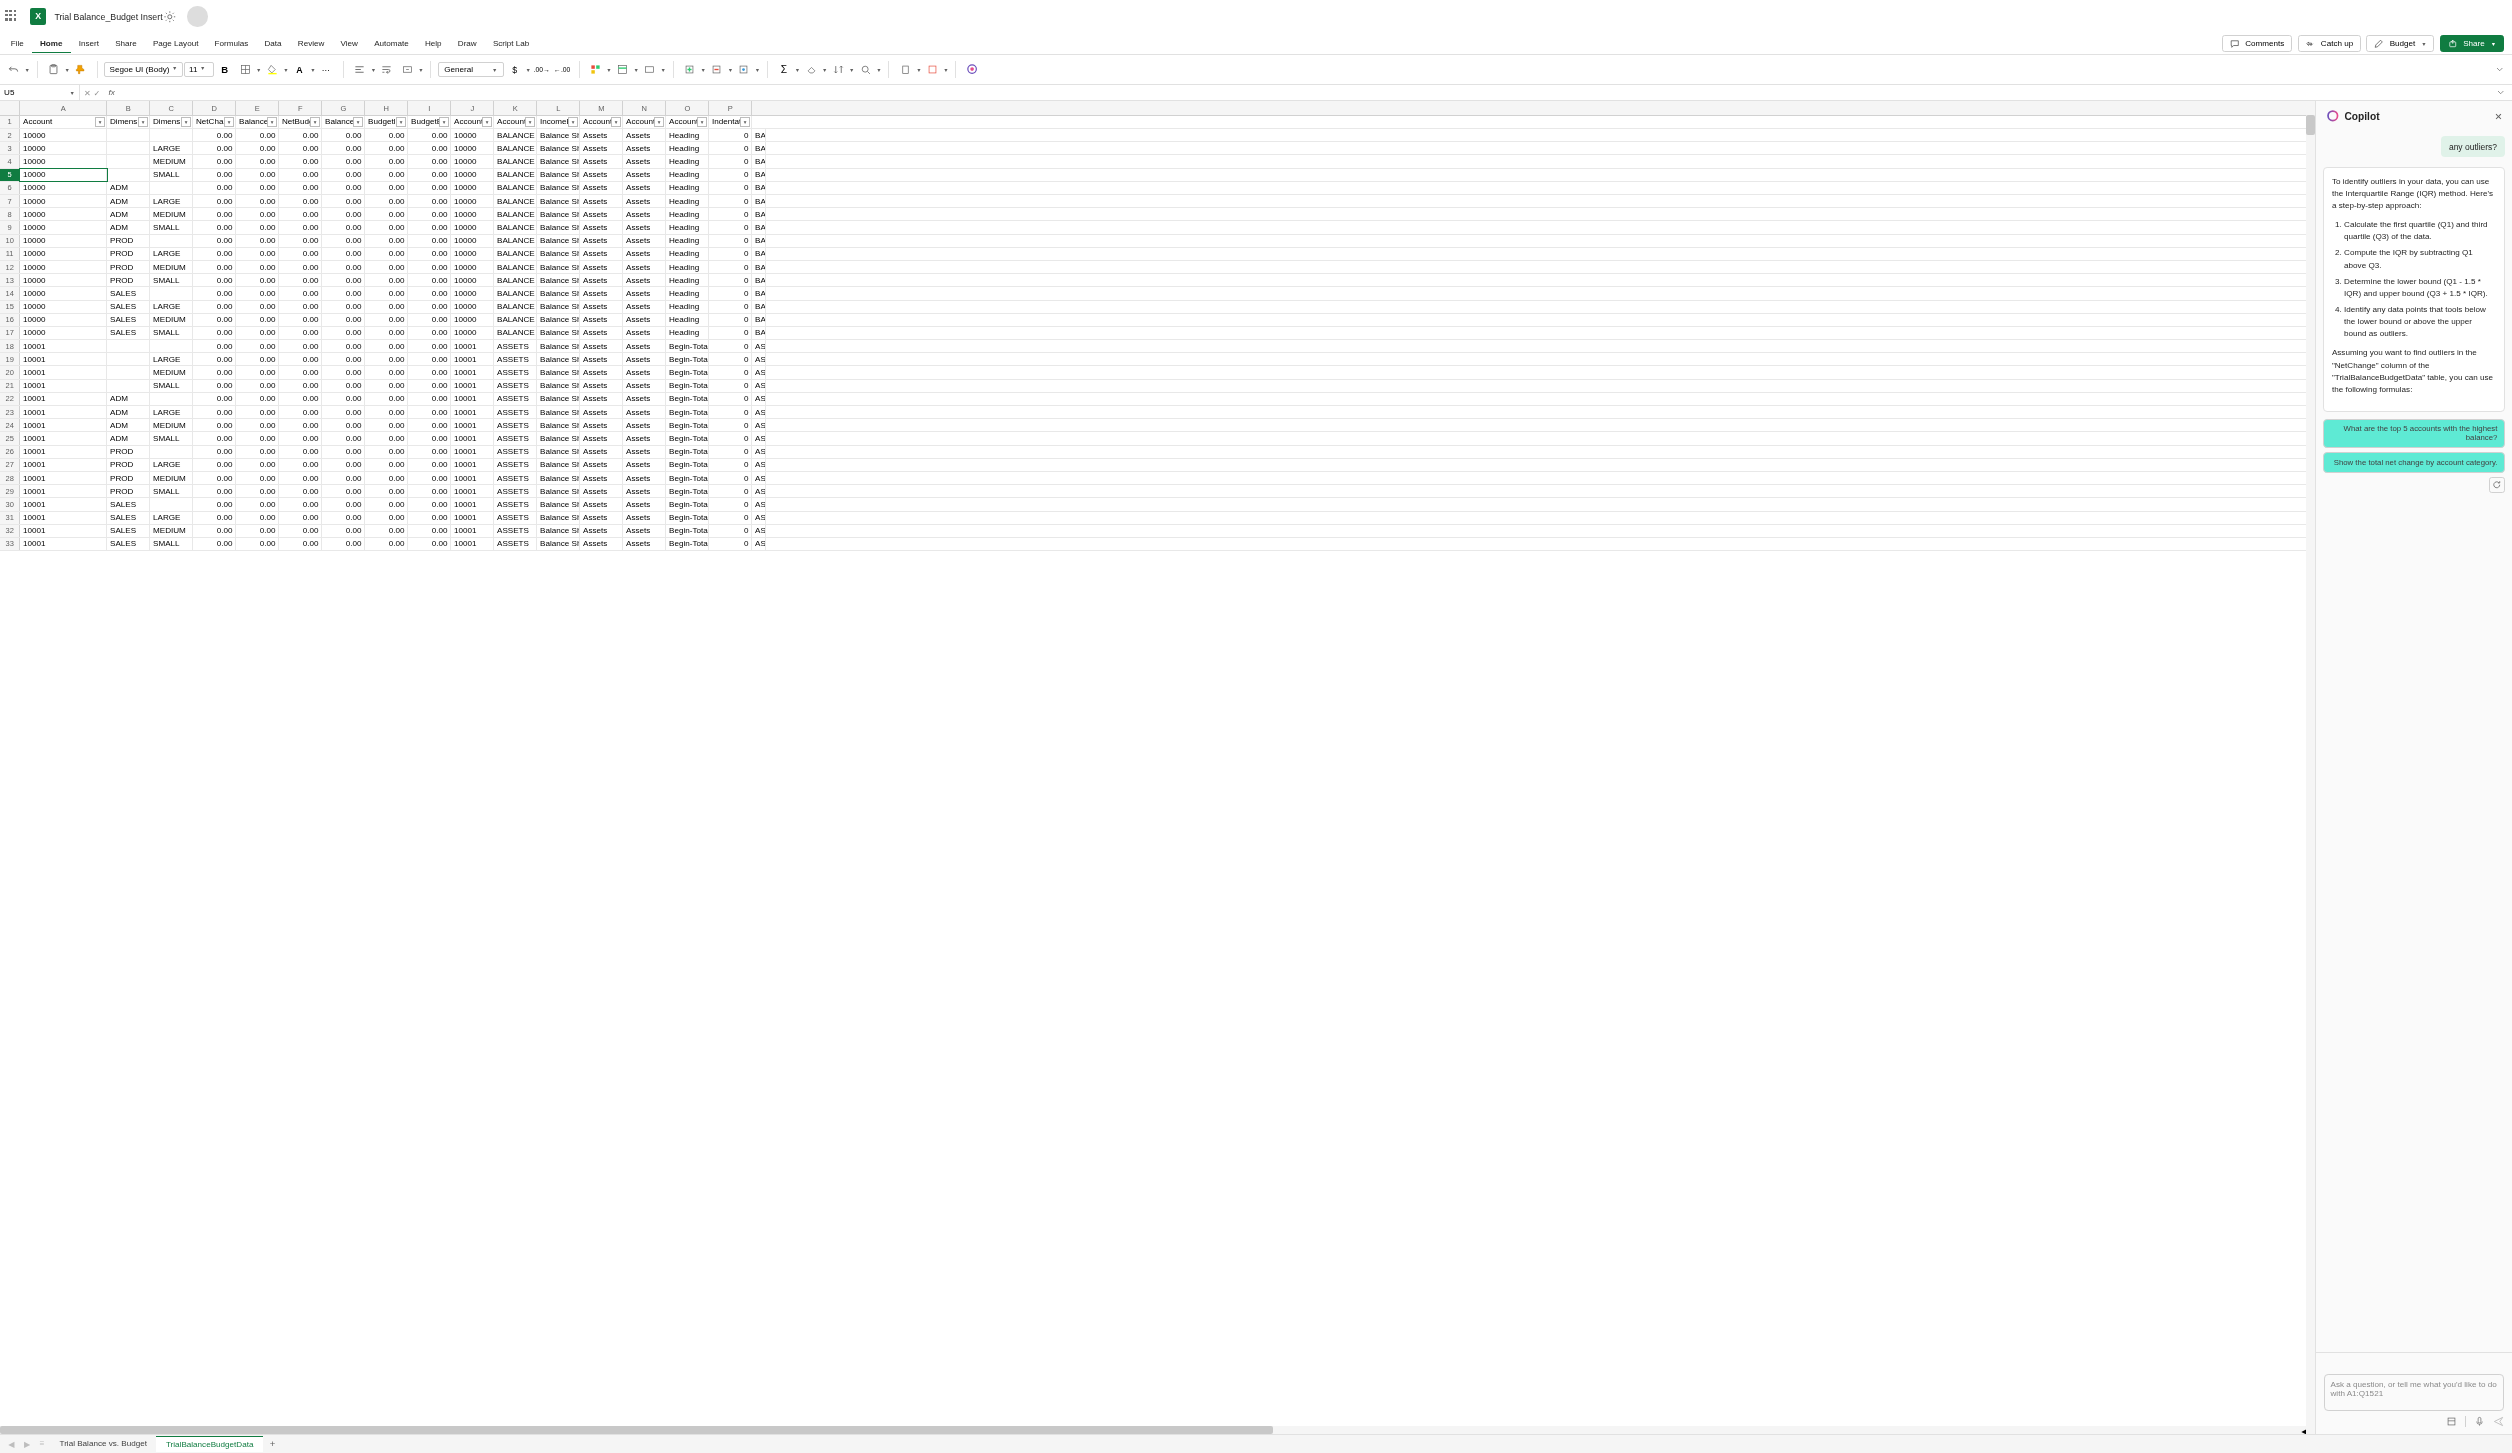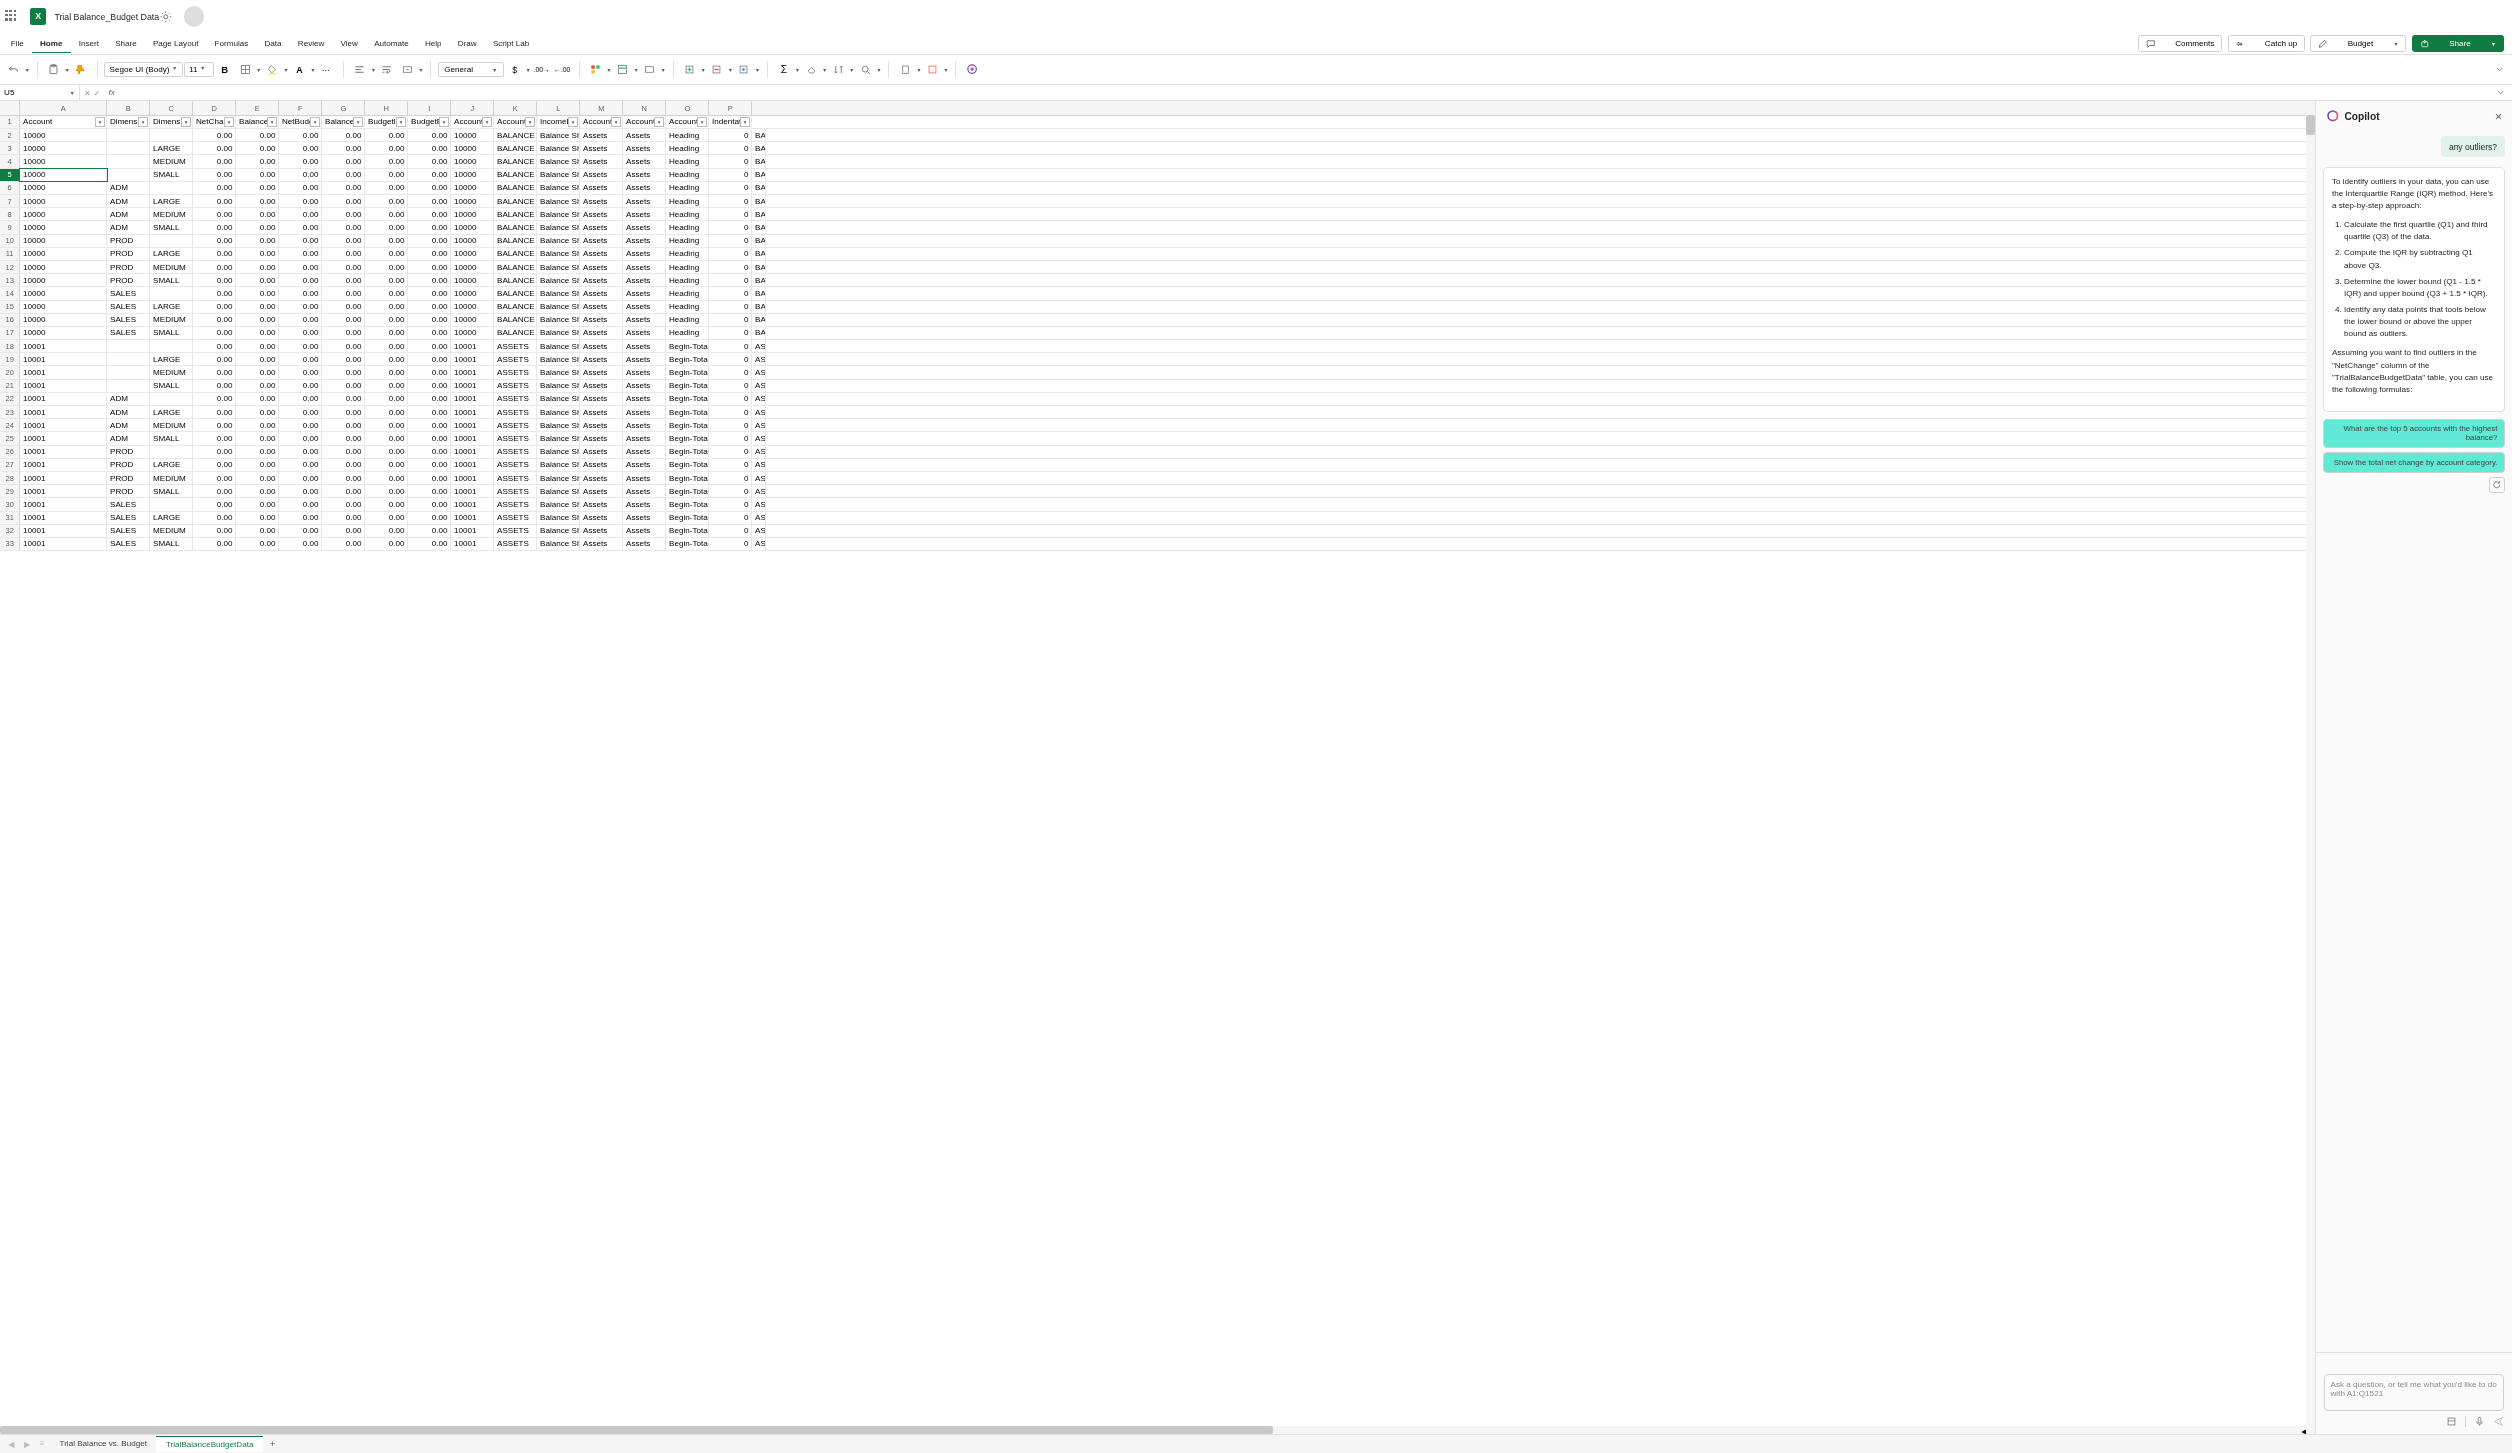"Trial Balance_Budget Data" div.doc-title { text: Data -> Insert }
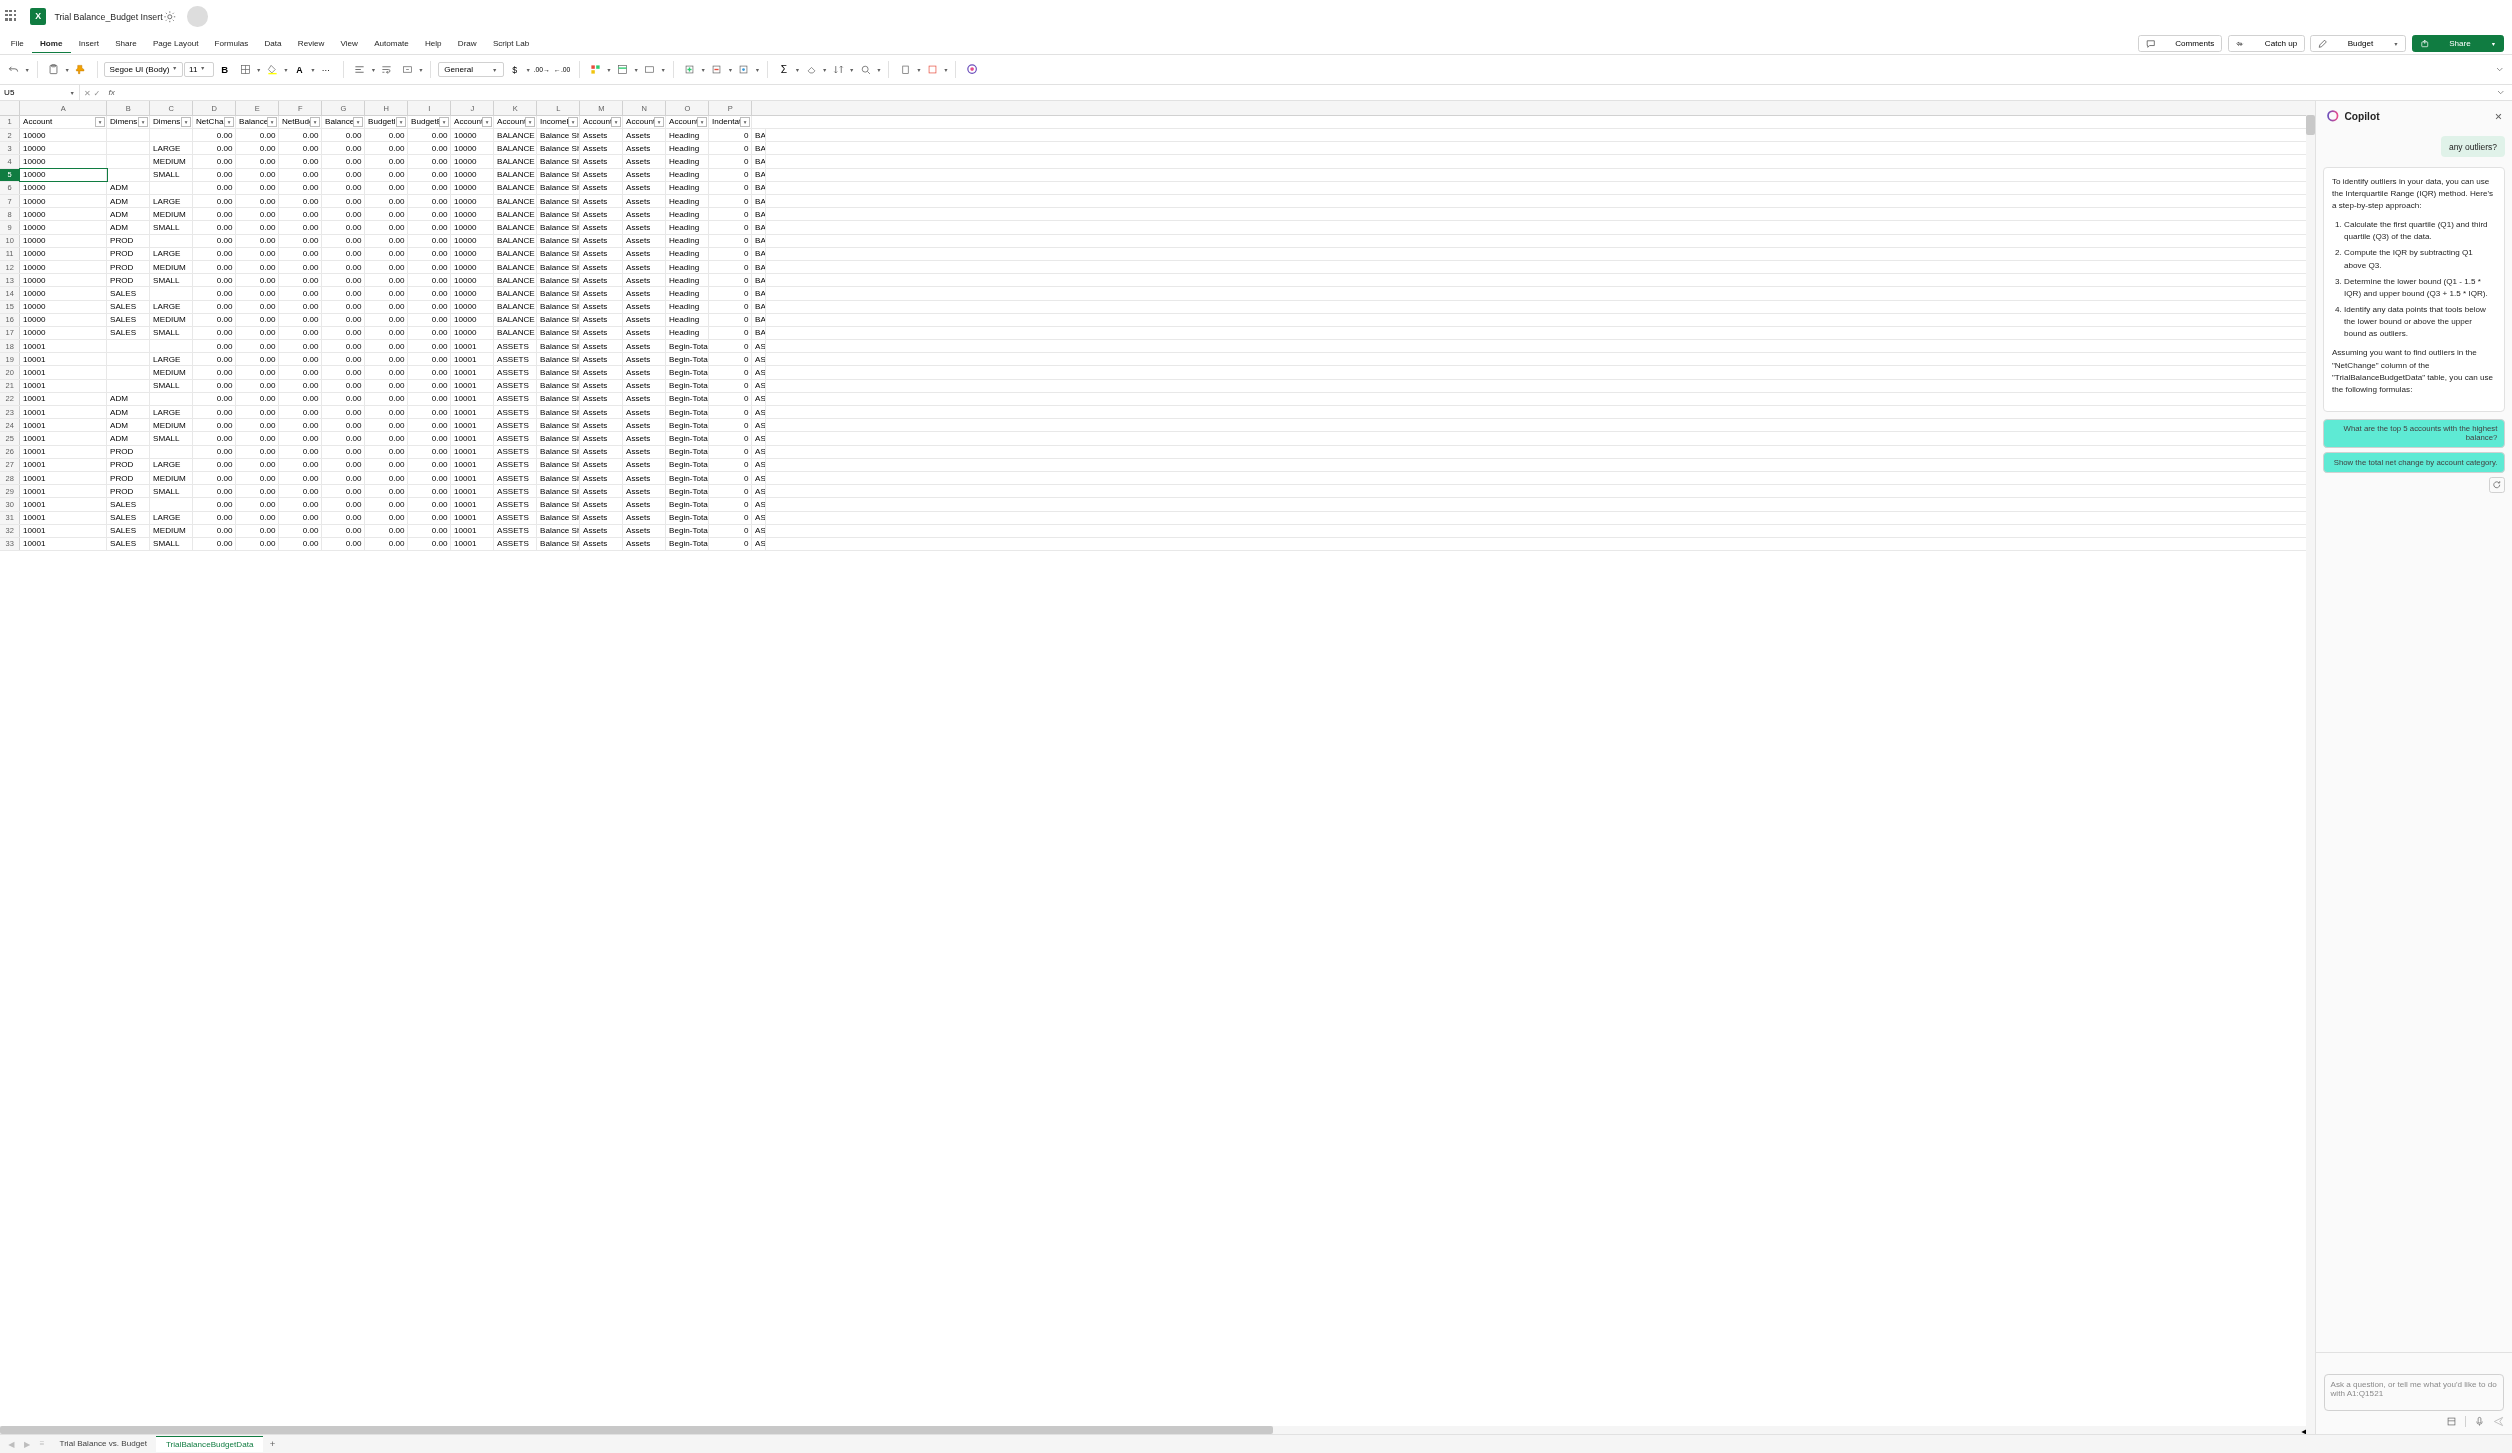"Comments" .menu-btn { gap: 20px -> 6px }
